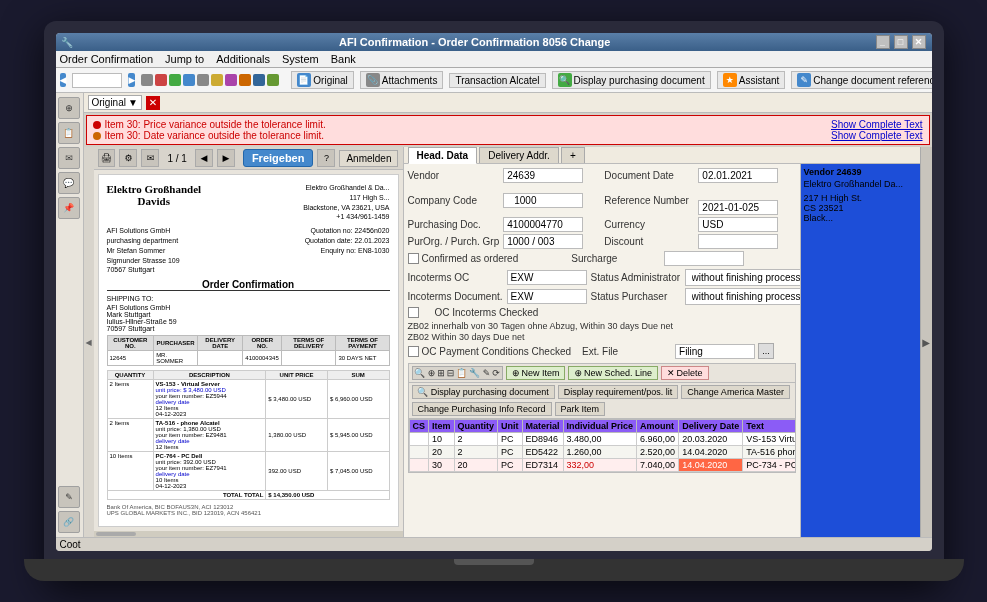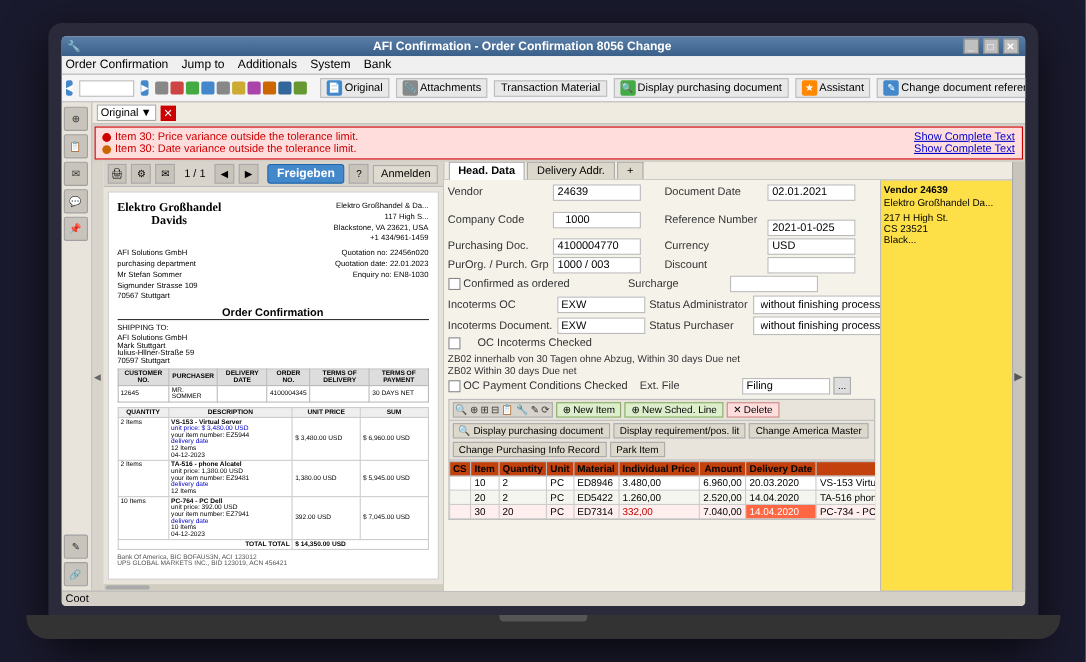"Transaction Material" span { text: Material -> Alcatel }
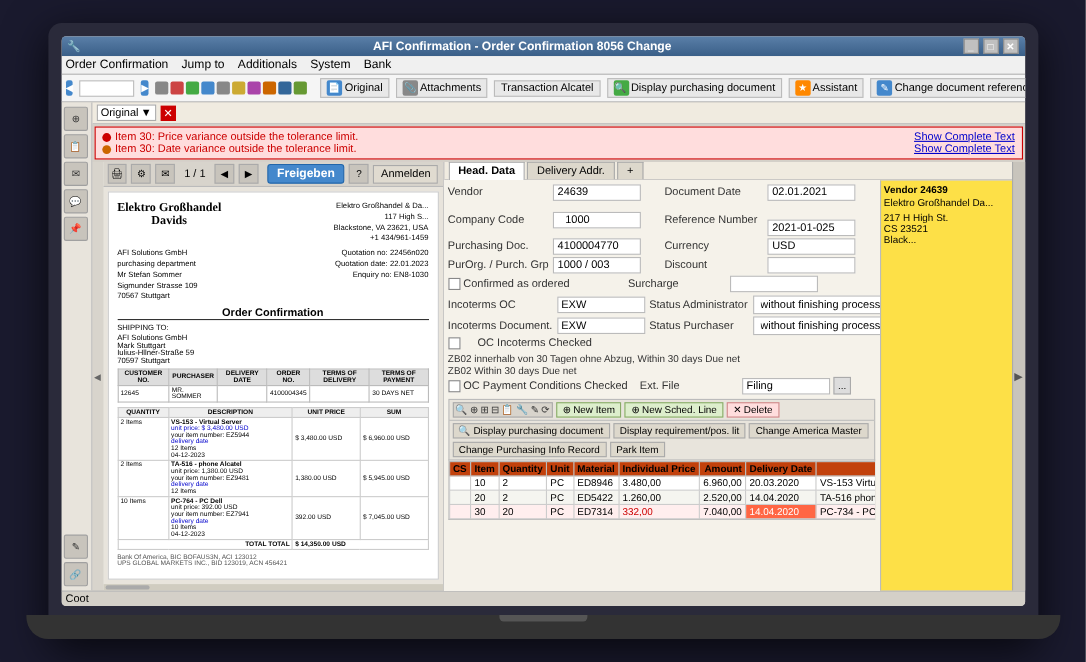"Vendor 24639" .vendor-info { background: #fde047 -> #1d4ed8 }
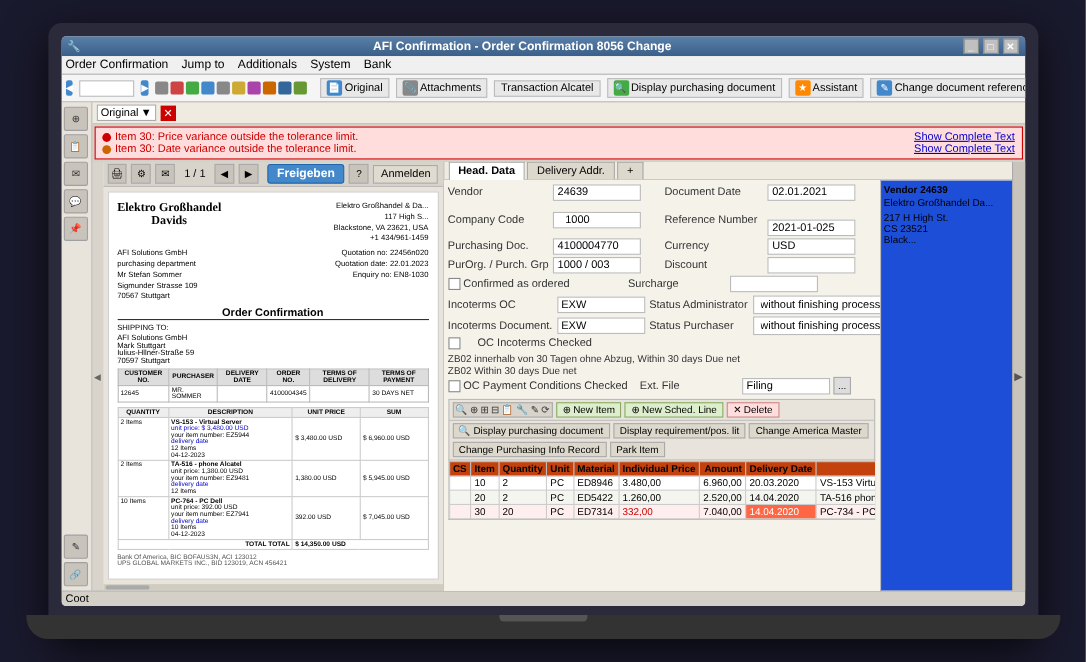"CS" .data-table th { background: #c2410c -> #8b5cf6; text-align: right -> left }
